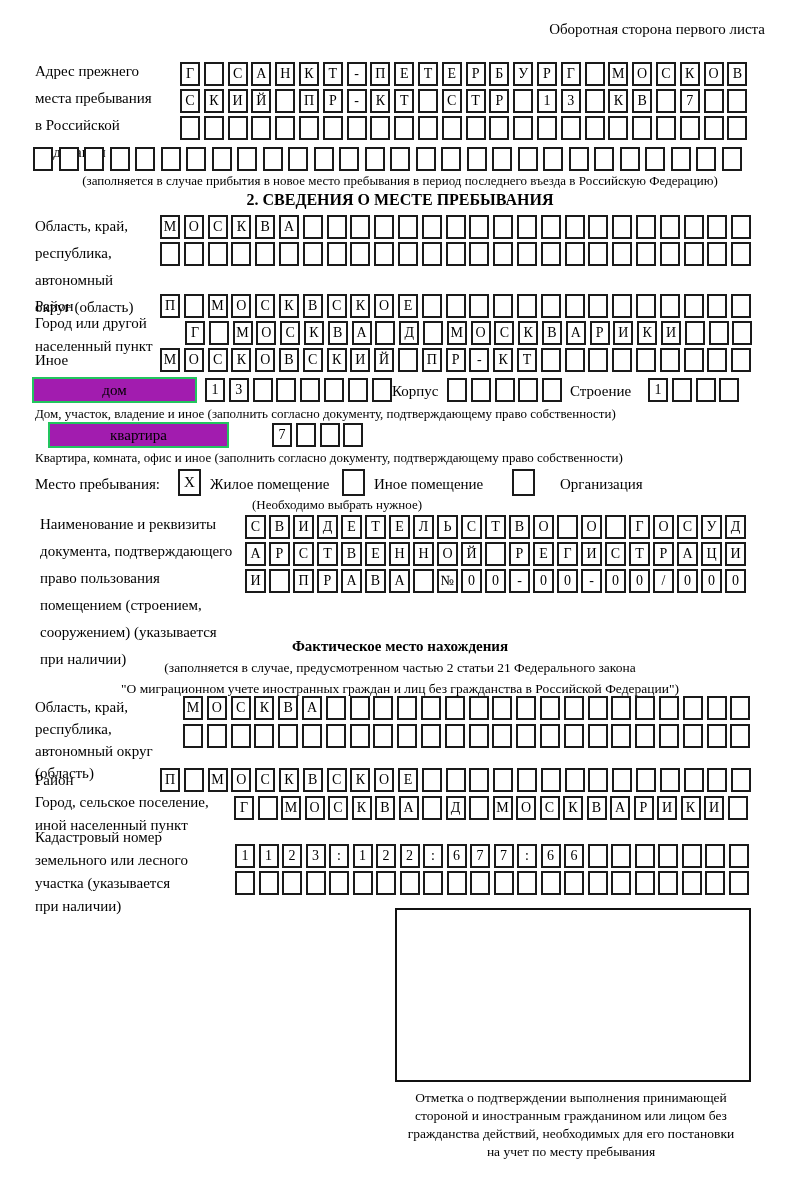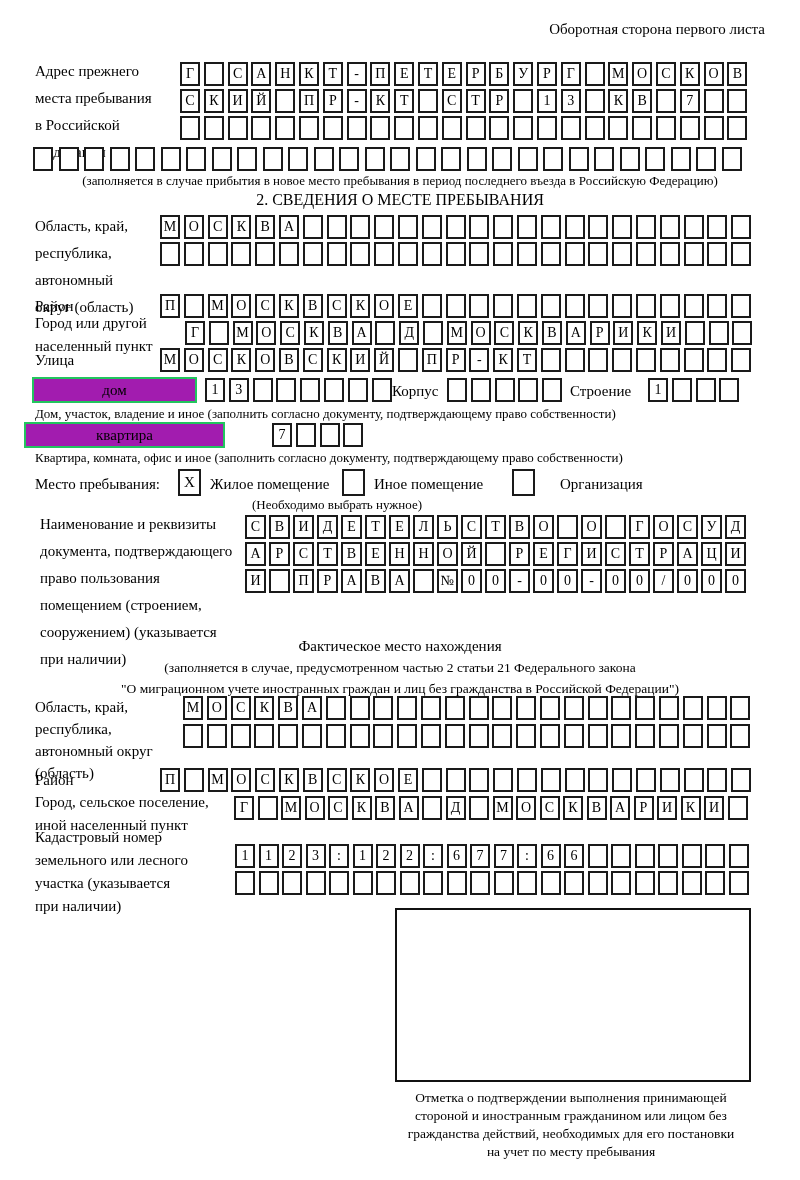"2. СВЕДЕНИЯ О МЕСТЕ ПРЕБЫВАНИЯ" .title { font-weight: normal -> bold }
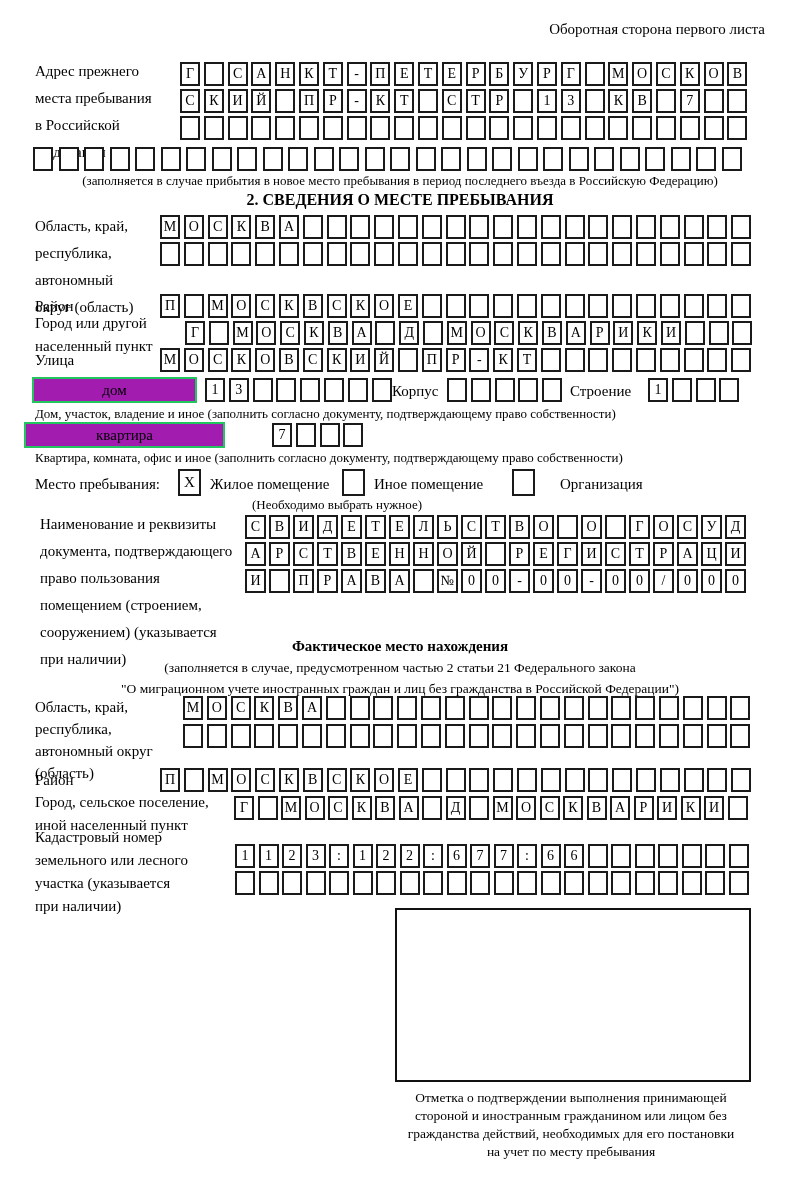"Улица" div.lbl { text: Улица -> Иное }
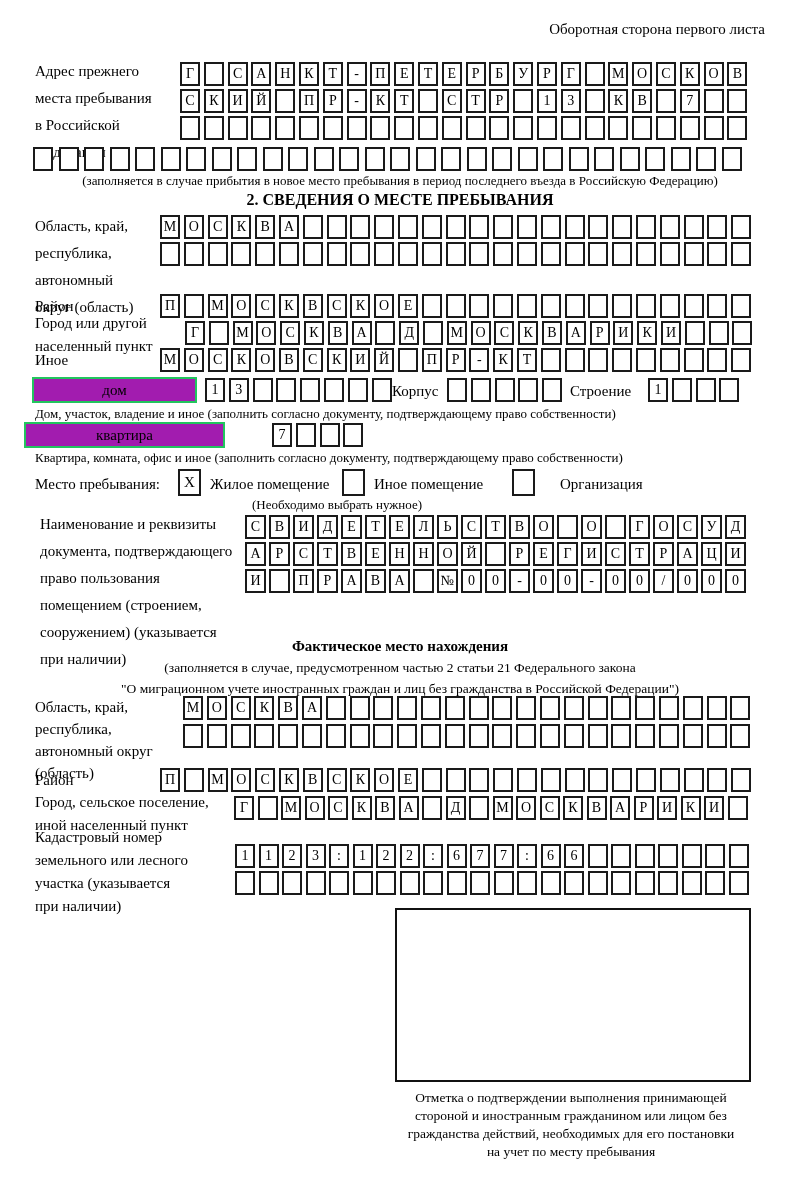"квартира" div.namebox { left: 24px -> 48px; width: 201px -> 181px }
